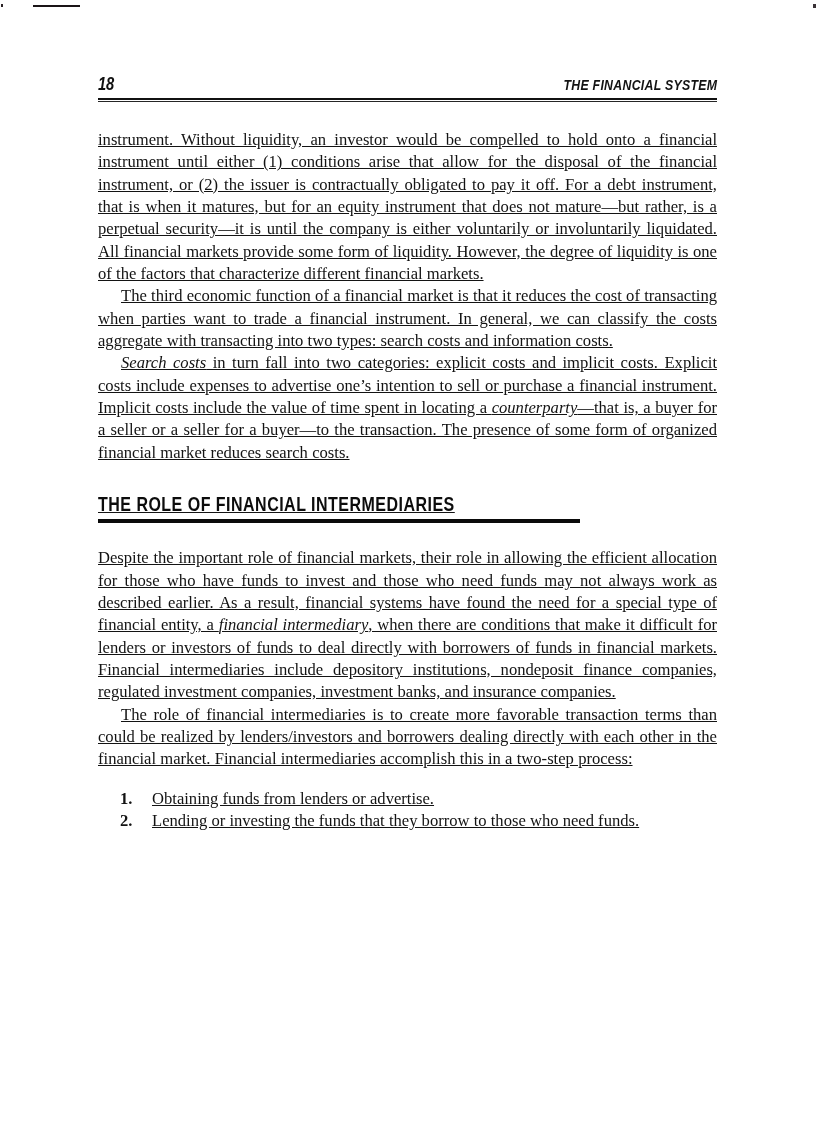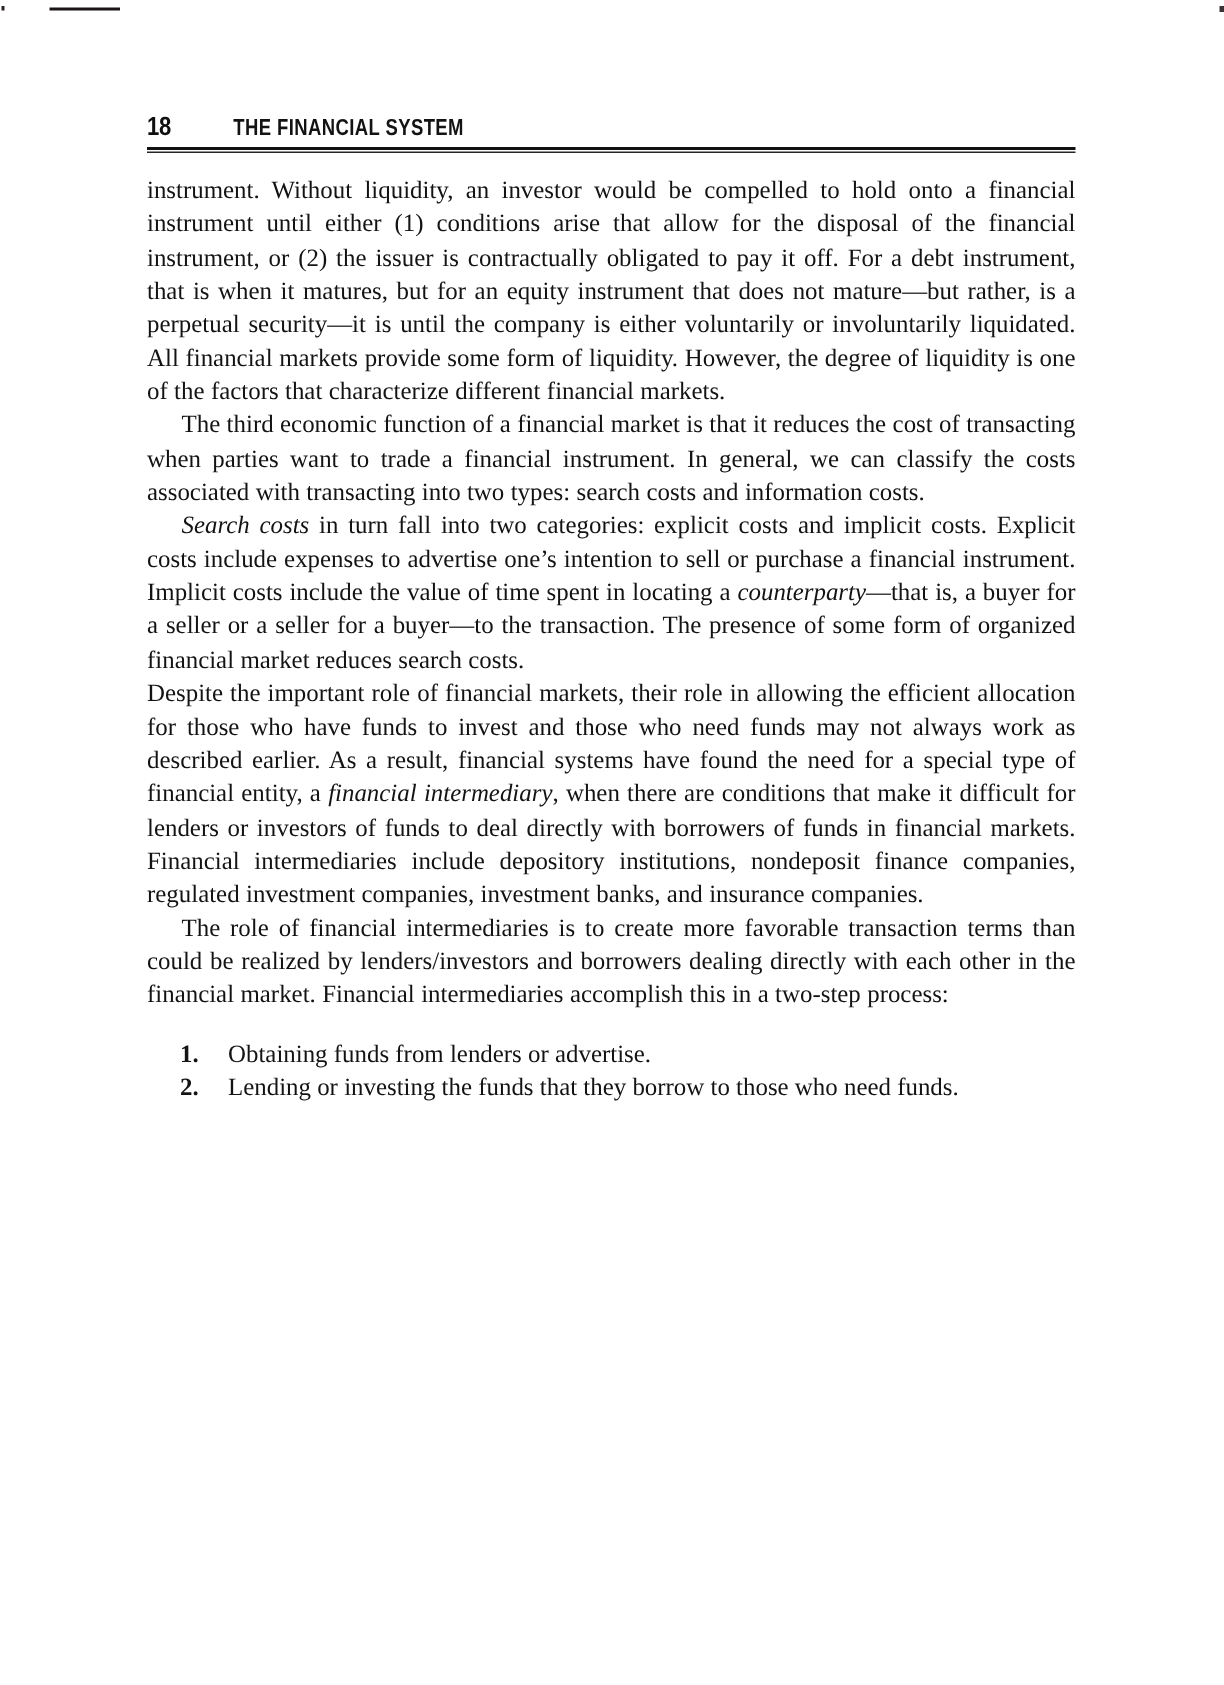"18" .running-head-inner { font-style: none -> italic; justify-content: none -> space-between }
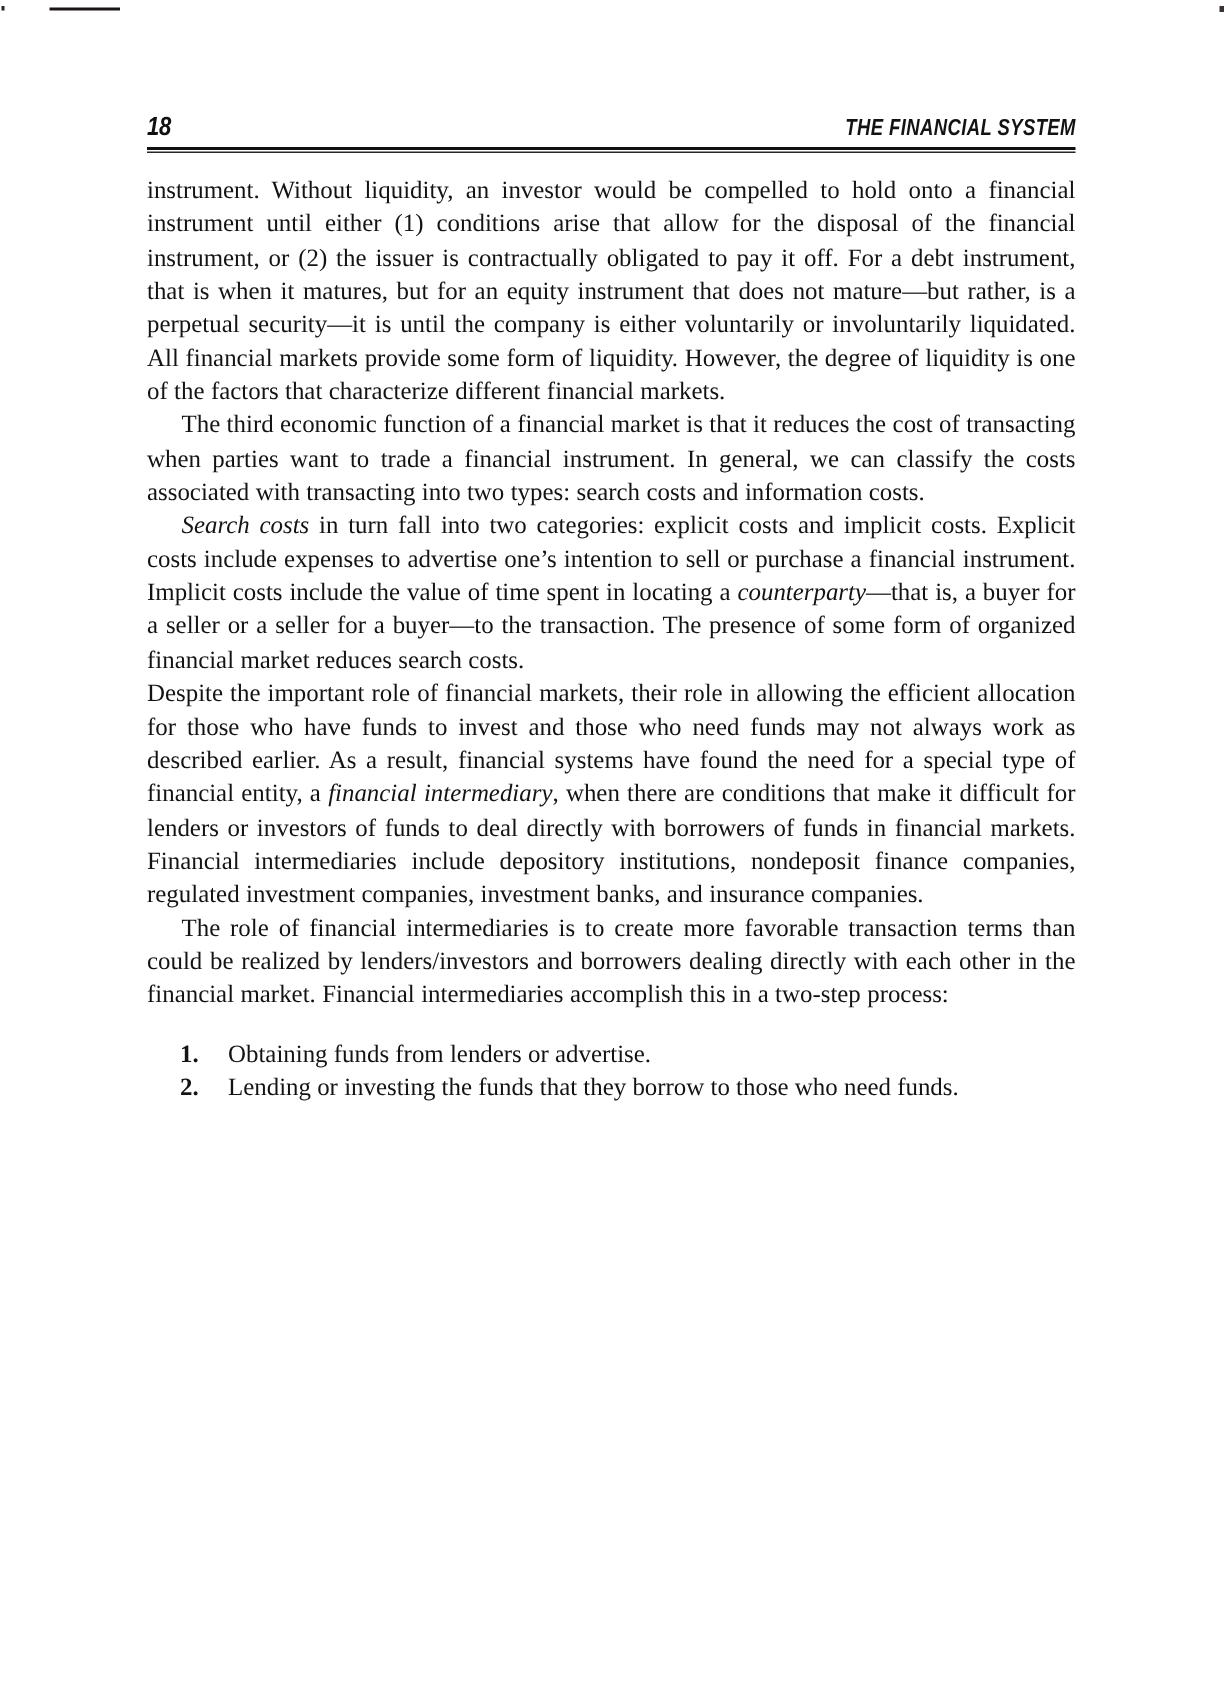"instrument. Without liquidity, an" .column { text-decoration: none -> underline; top: 116px -> 129px }
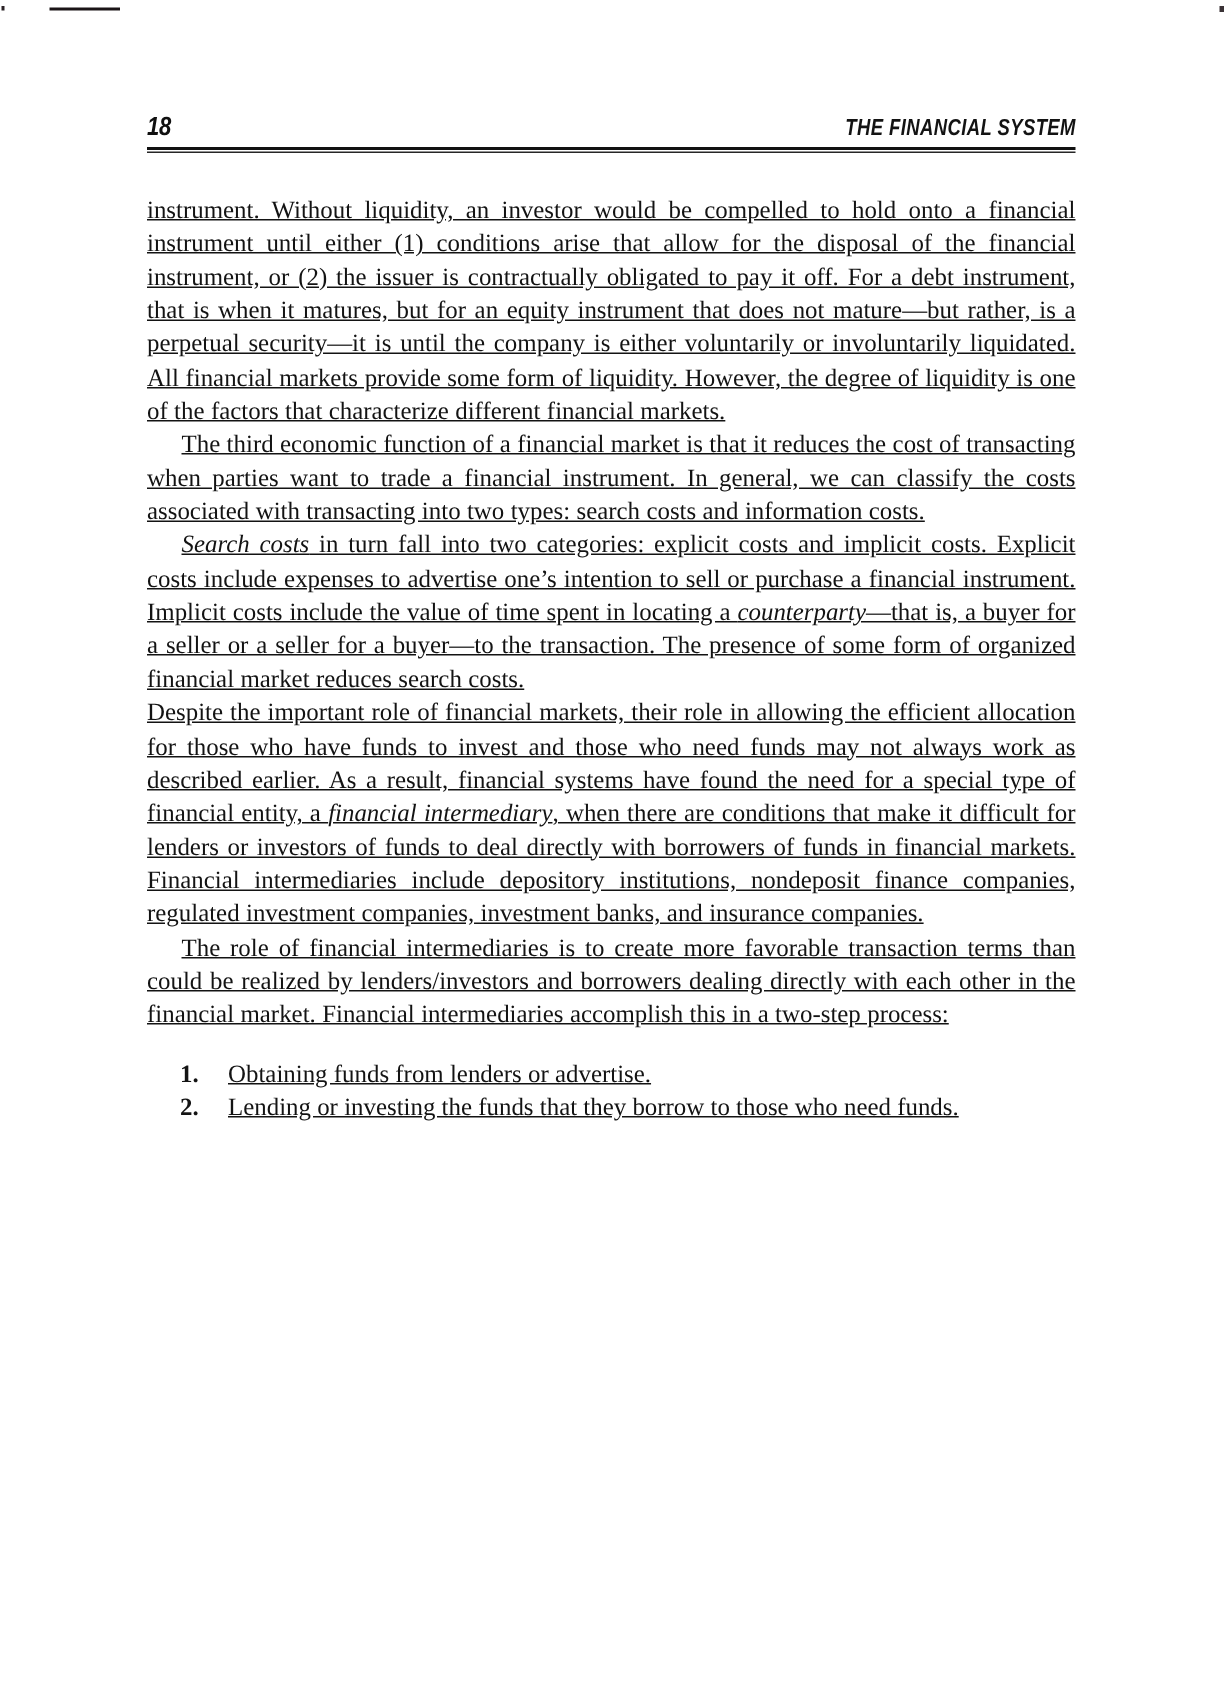"The third economic function of" span { text: associated -> aggregate }
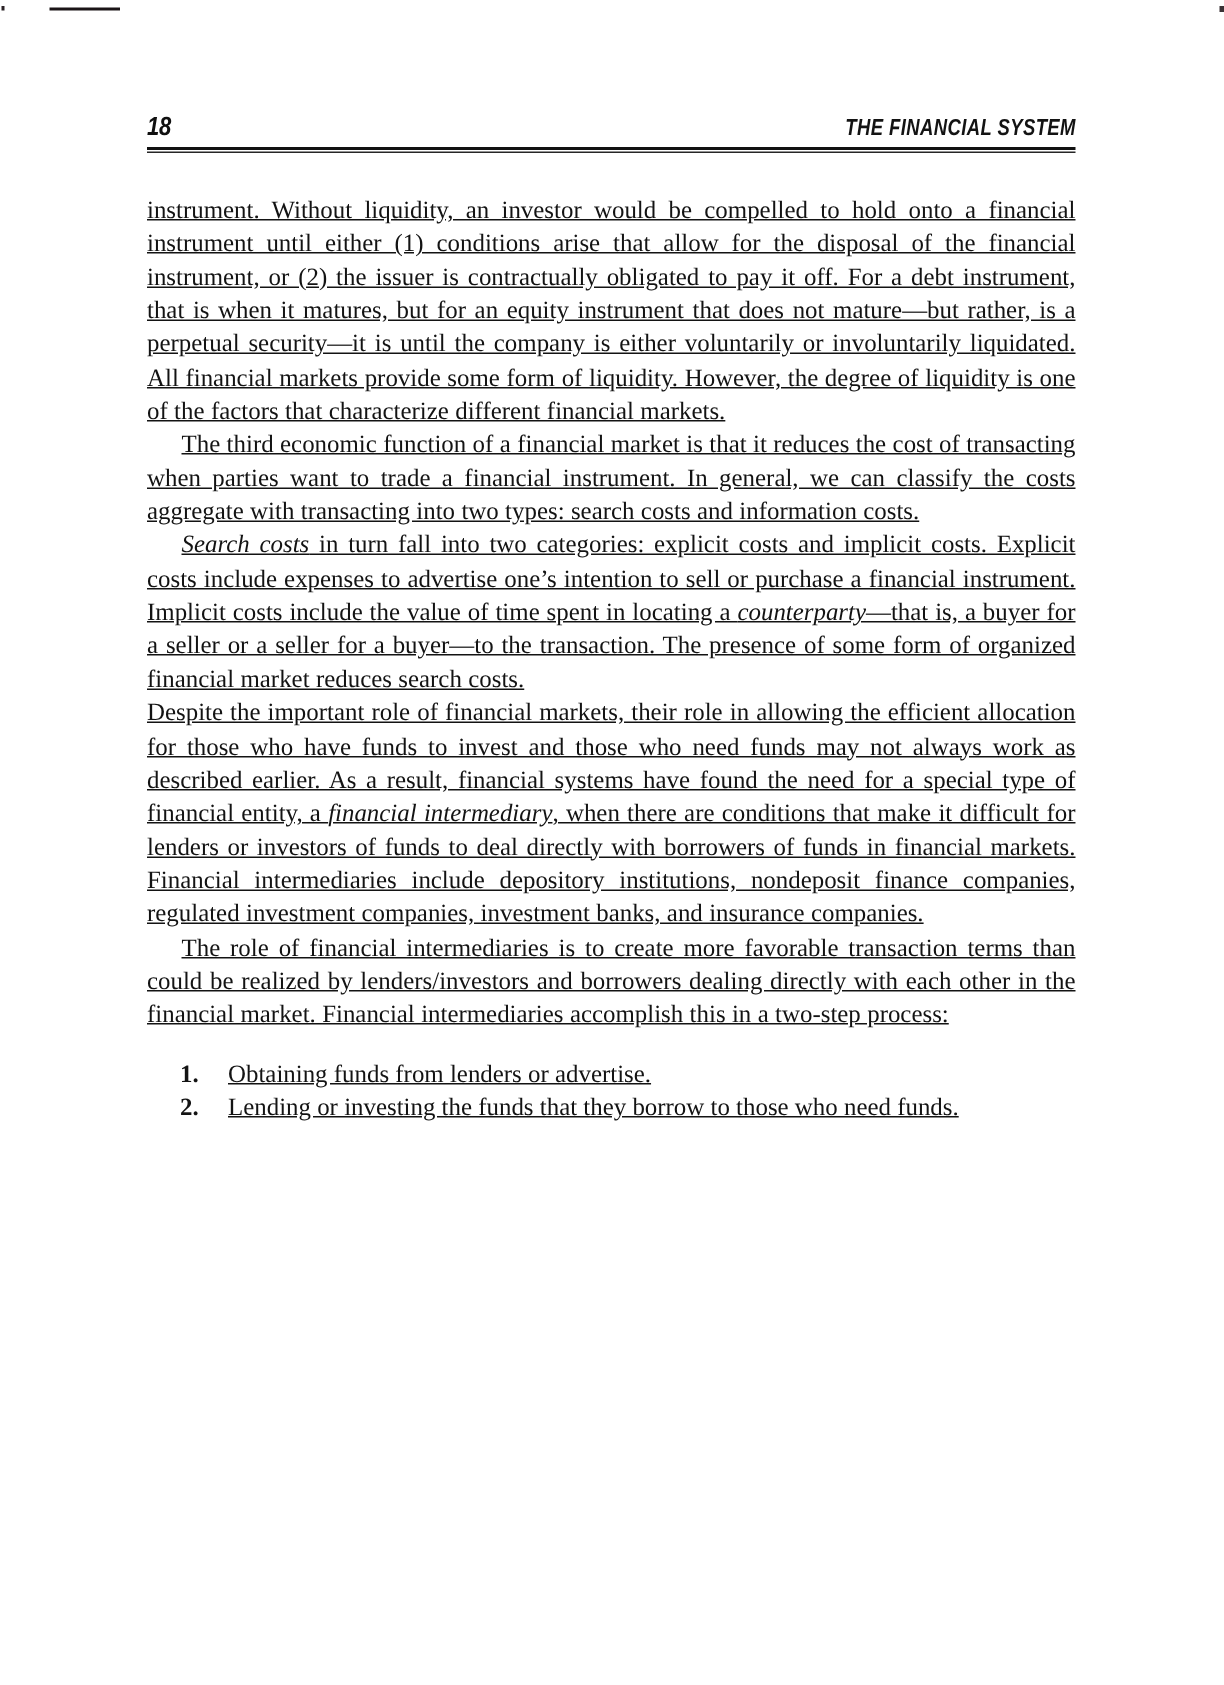"THE ROLE OF FINANCIAL INTERMEDIARIES" div.section-head-wrap { html: none -> <div> <div>THE ROLE OF FINANCIAL INTERMEDIARIES</div> <div></div> </div> }
